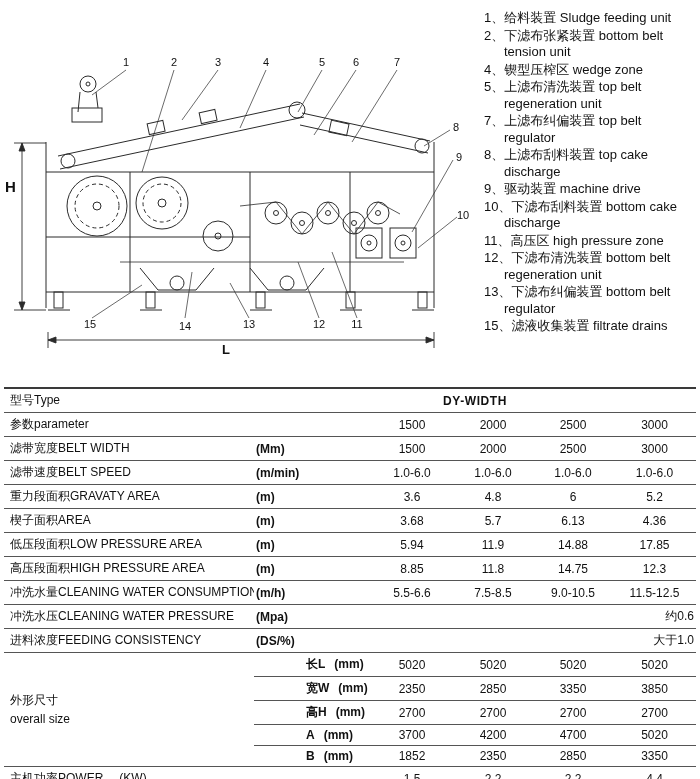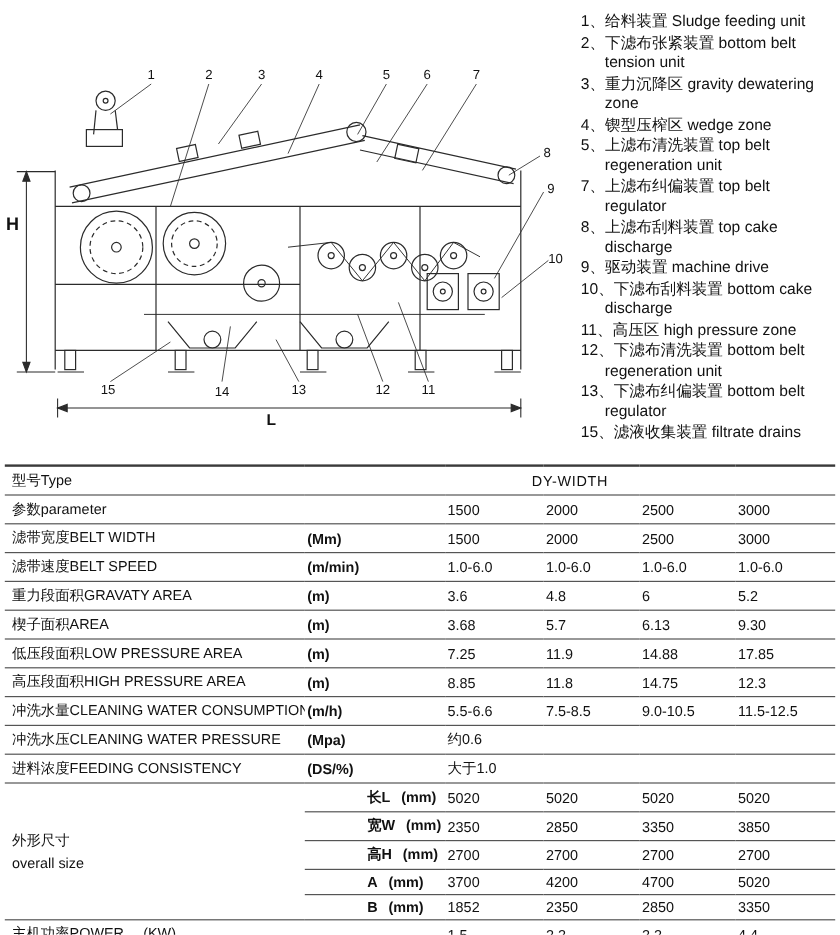"3、重力沉降区 gravity dewatering zone" div.legend-item { html: <div>3、重力沉降区 gravity dewatering zone</div> -> none }
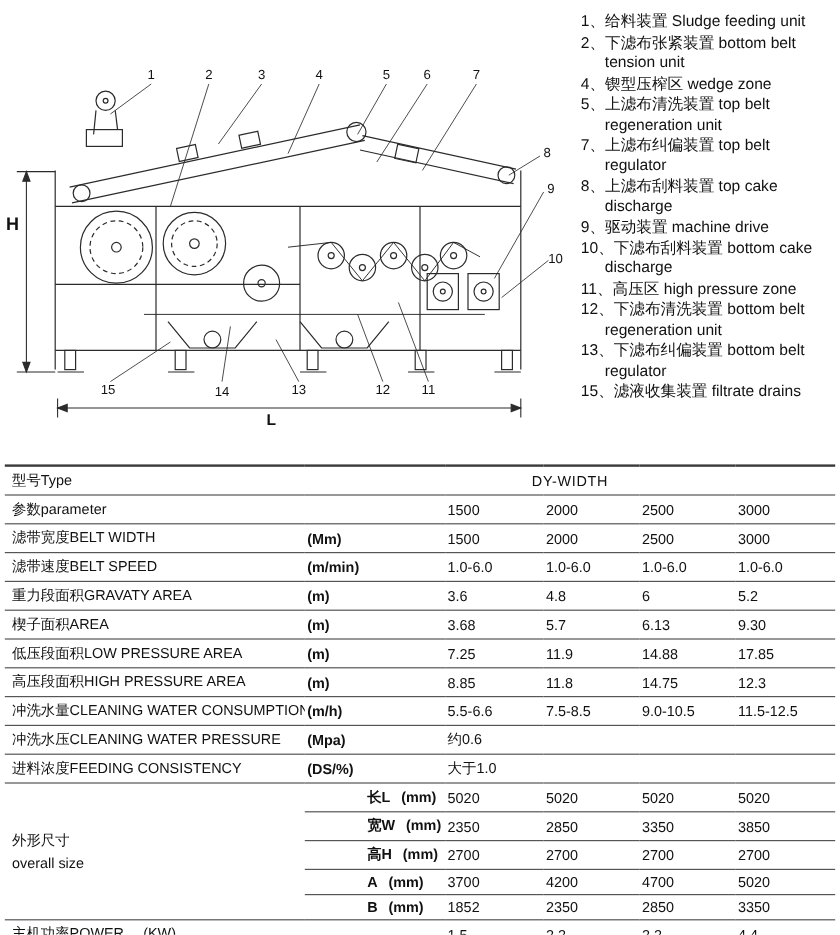"DY-WIDTH" .model { font-weight: normal -> bold }
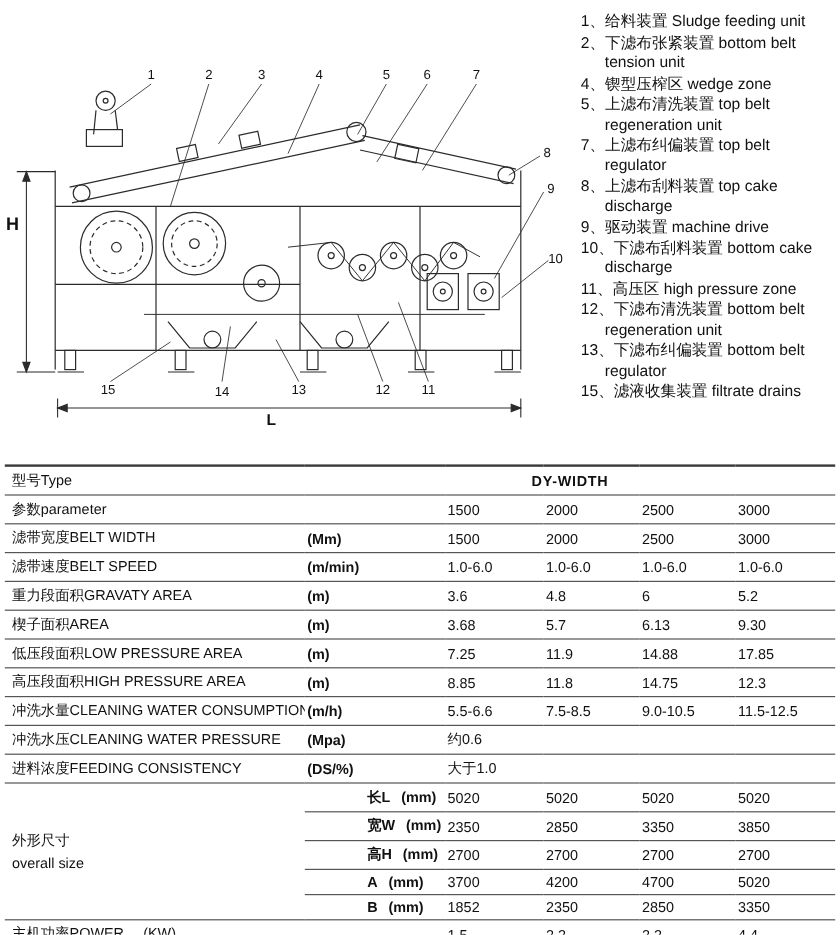"1500" .val { text-align: left -> center }
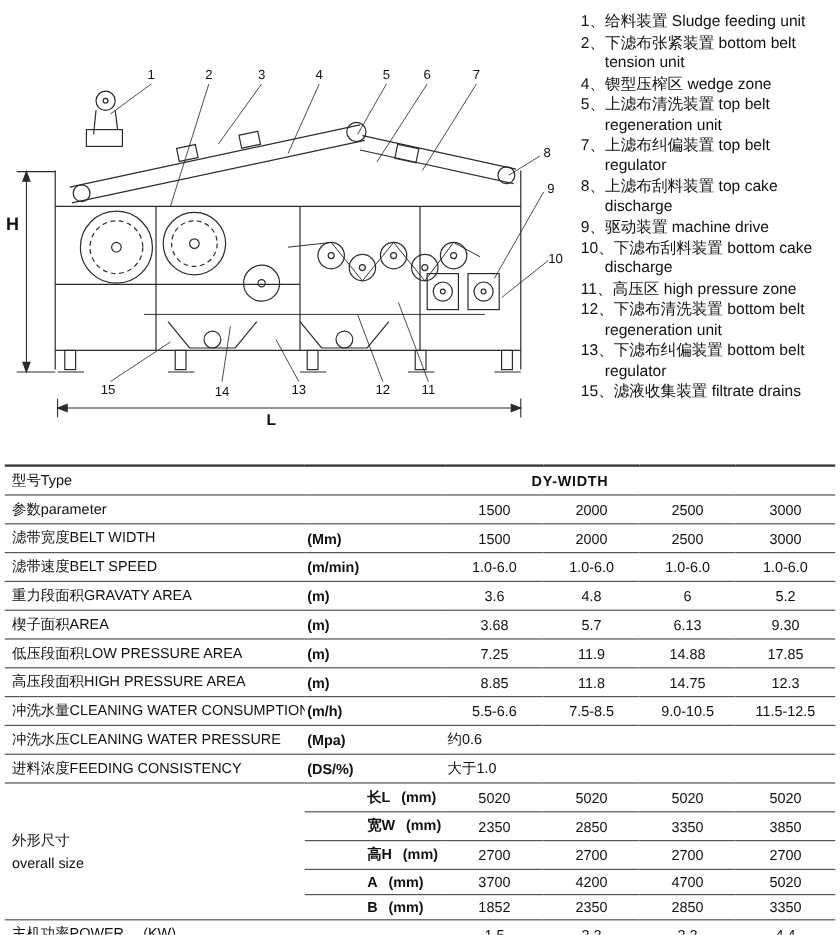"9.30" td.val { text: 9.30 -> 4.36 }
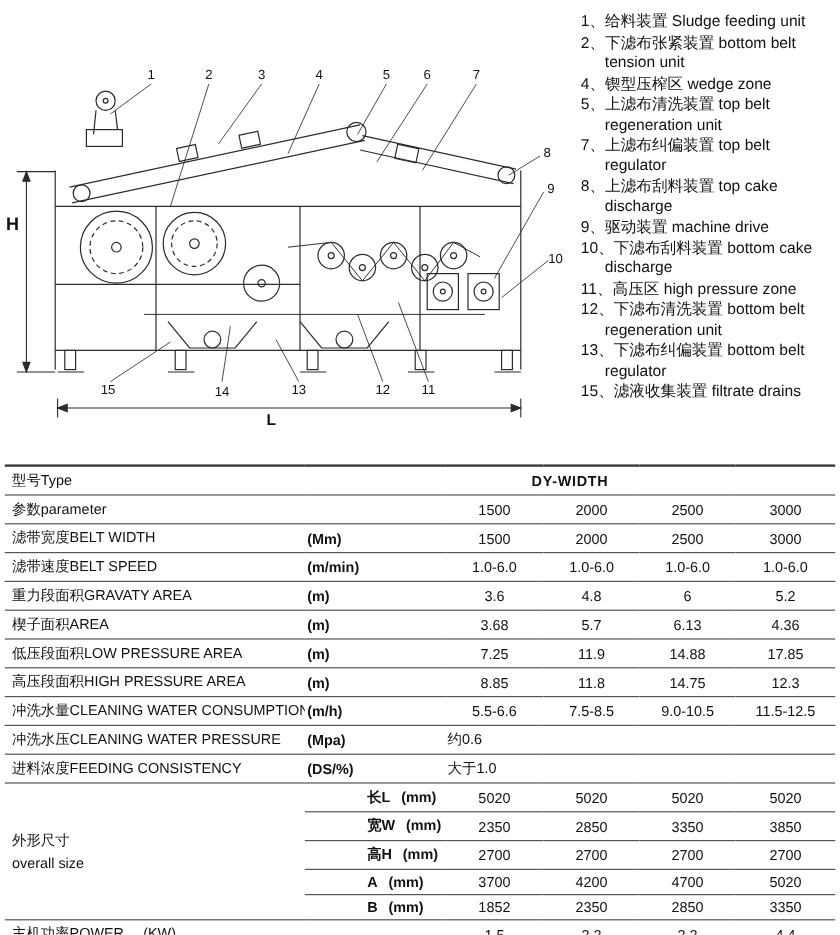"7.25" td.val { text: 7.25 -> 5.94 }
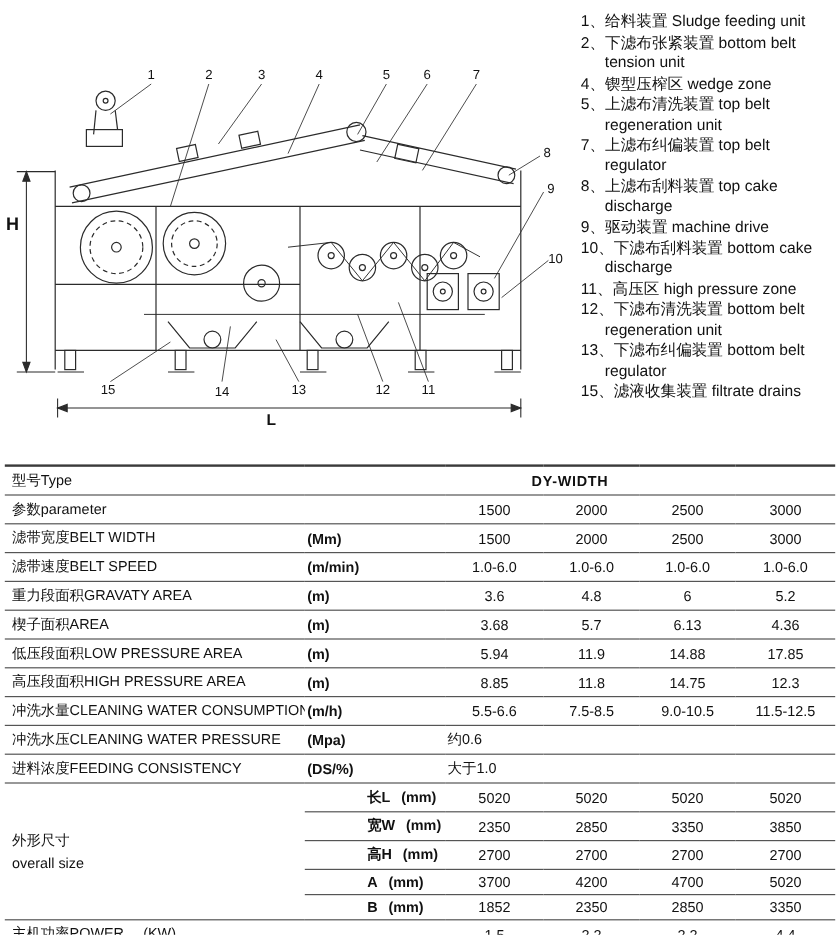"约0.6" .span-center { text-align: left -> right }
